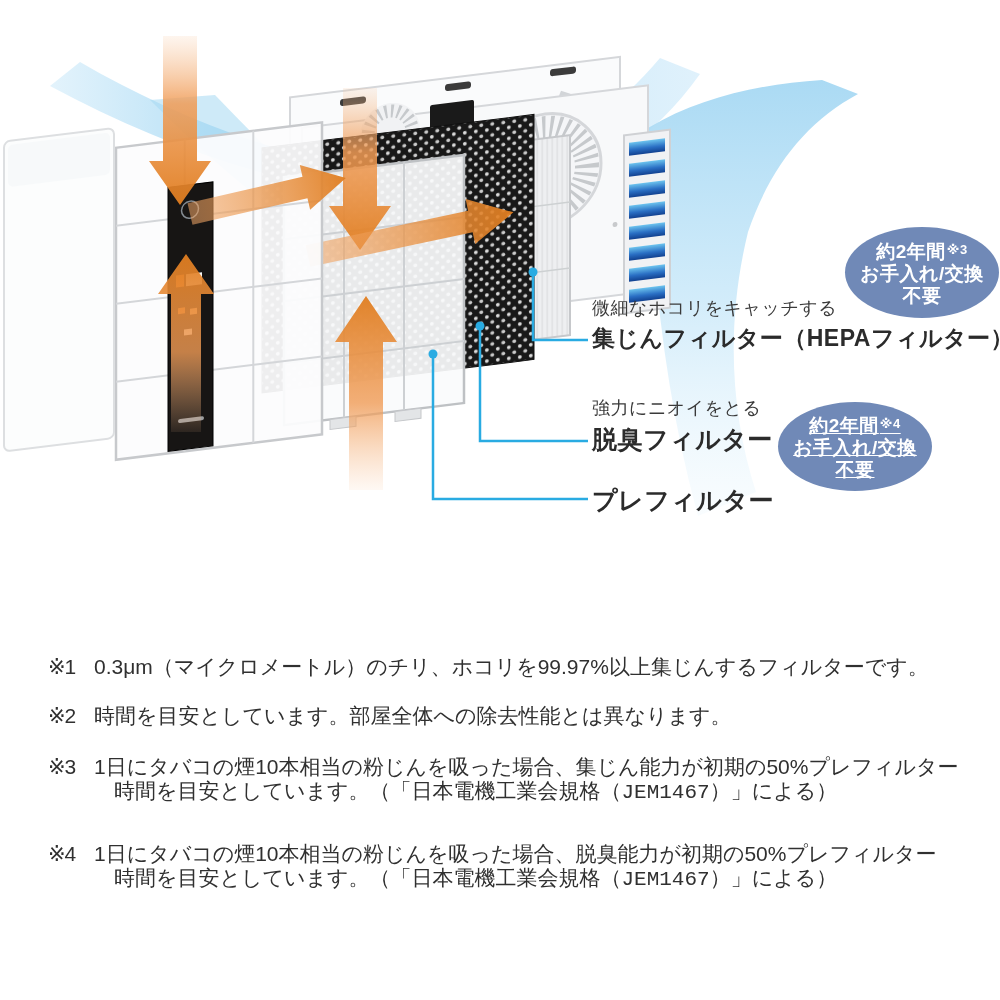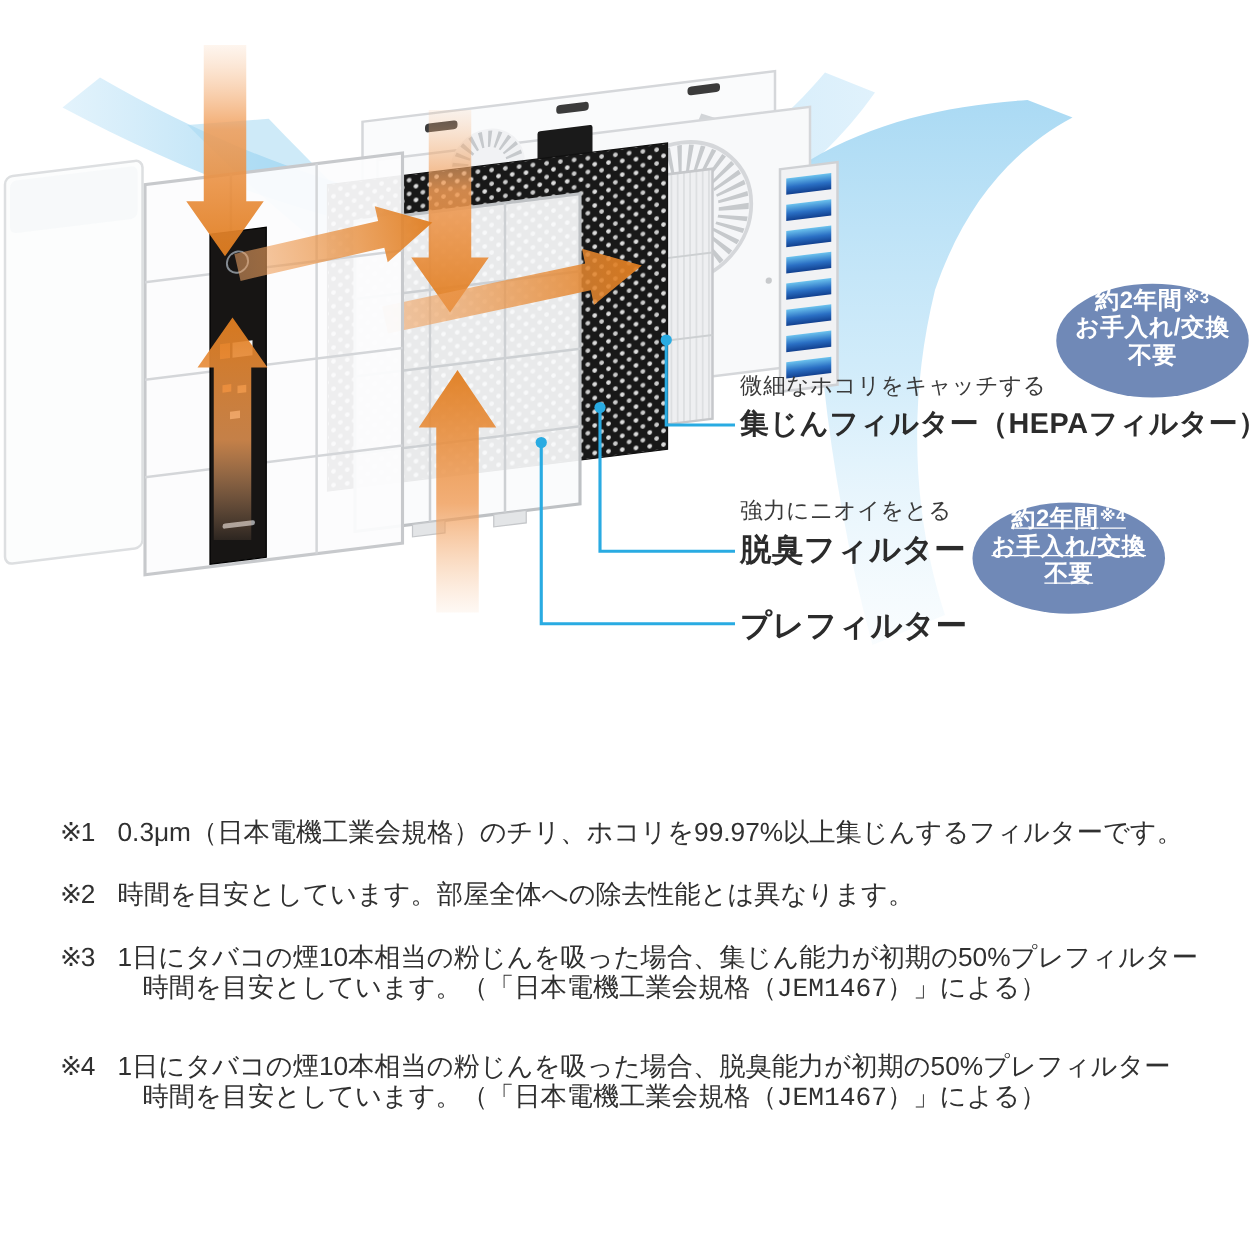"約2年間※3" .badge { justify-content: flex-start -> center }
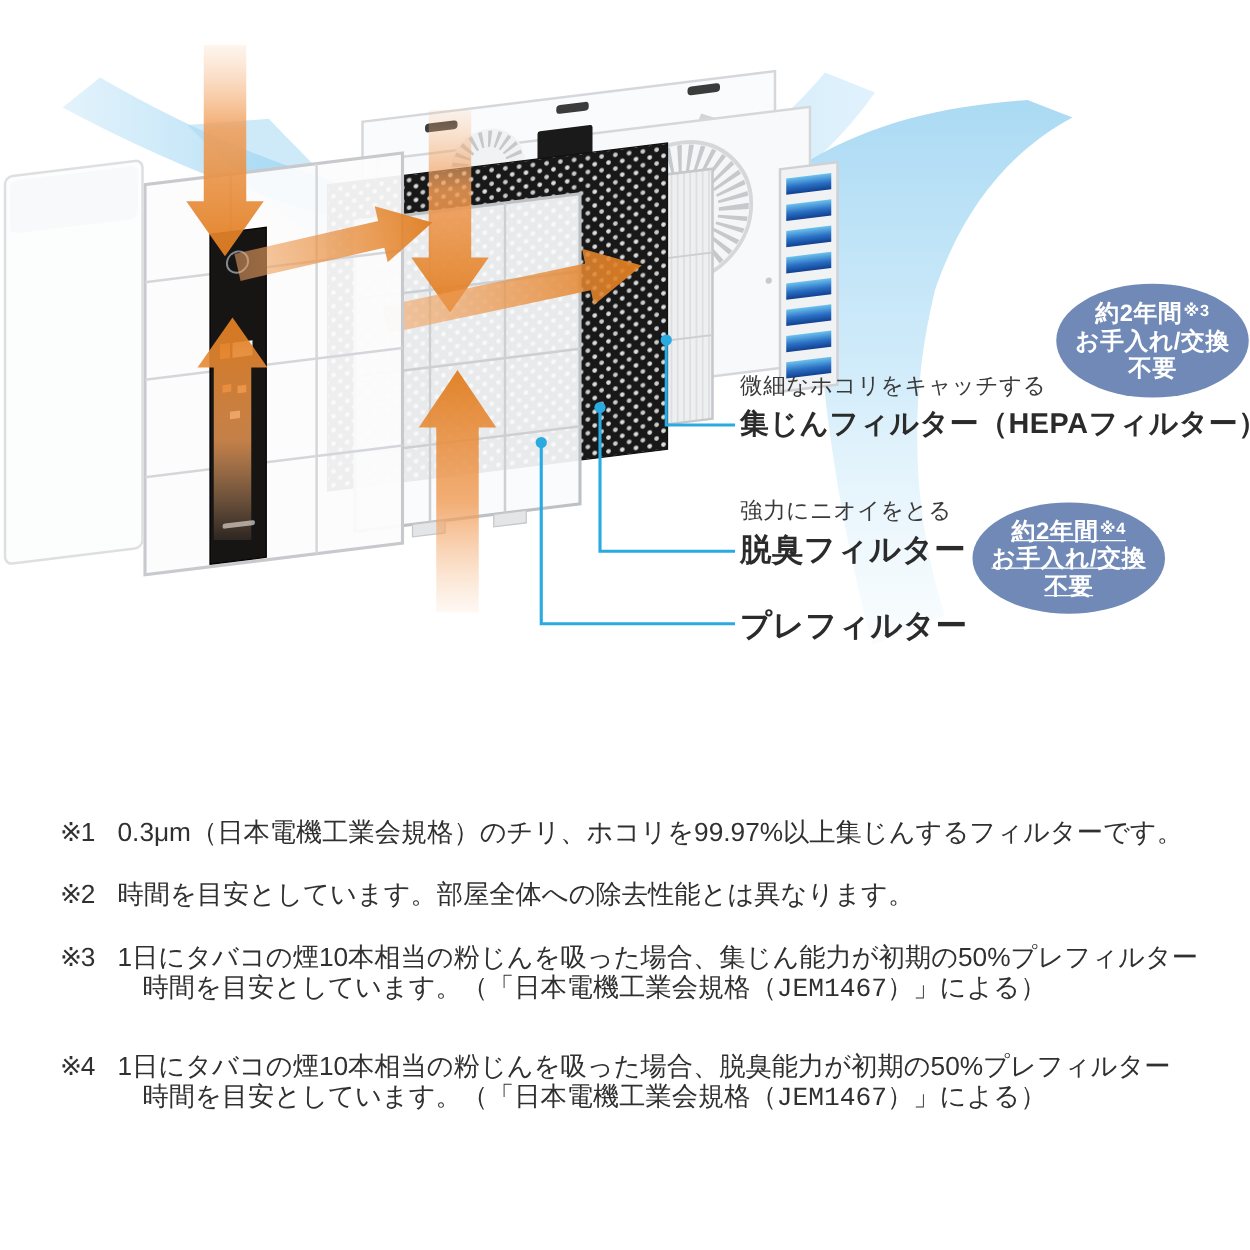"0.3μm（日本電機工業会規格）のチリ、ホコリを99.97%以上集じんするフィル" span.fn-l1 { text: 日本電機工業会規格 -> マイクロメートル }
